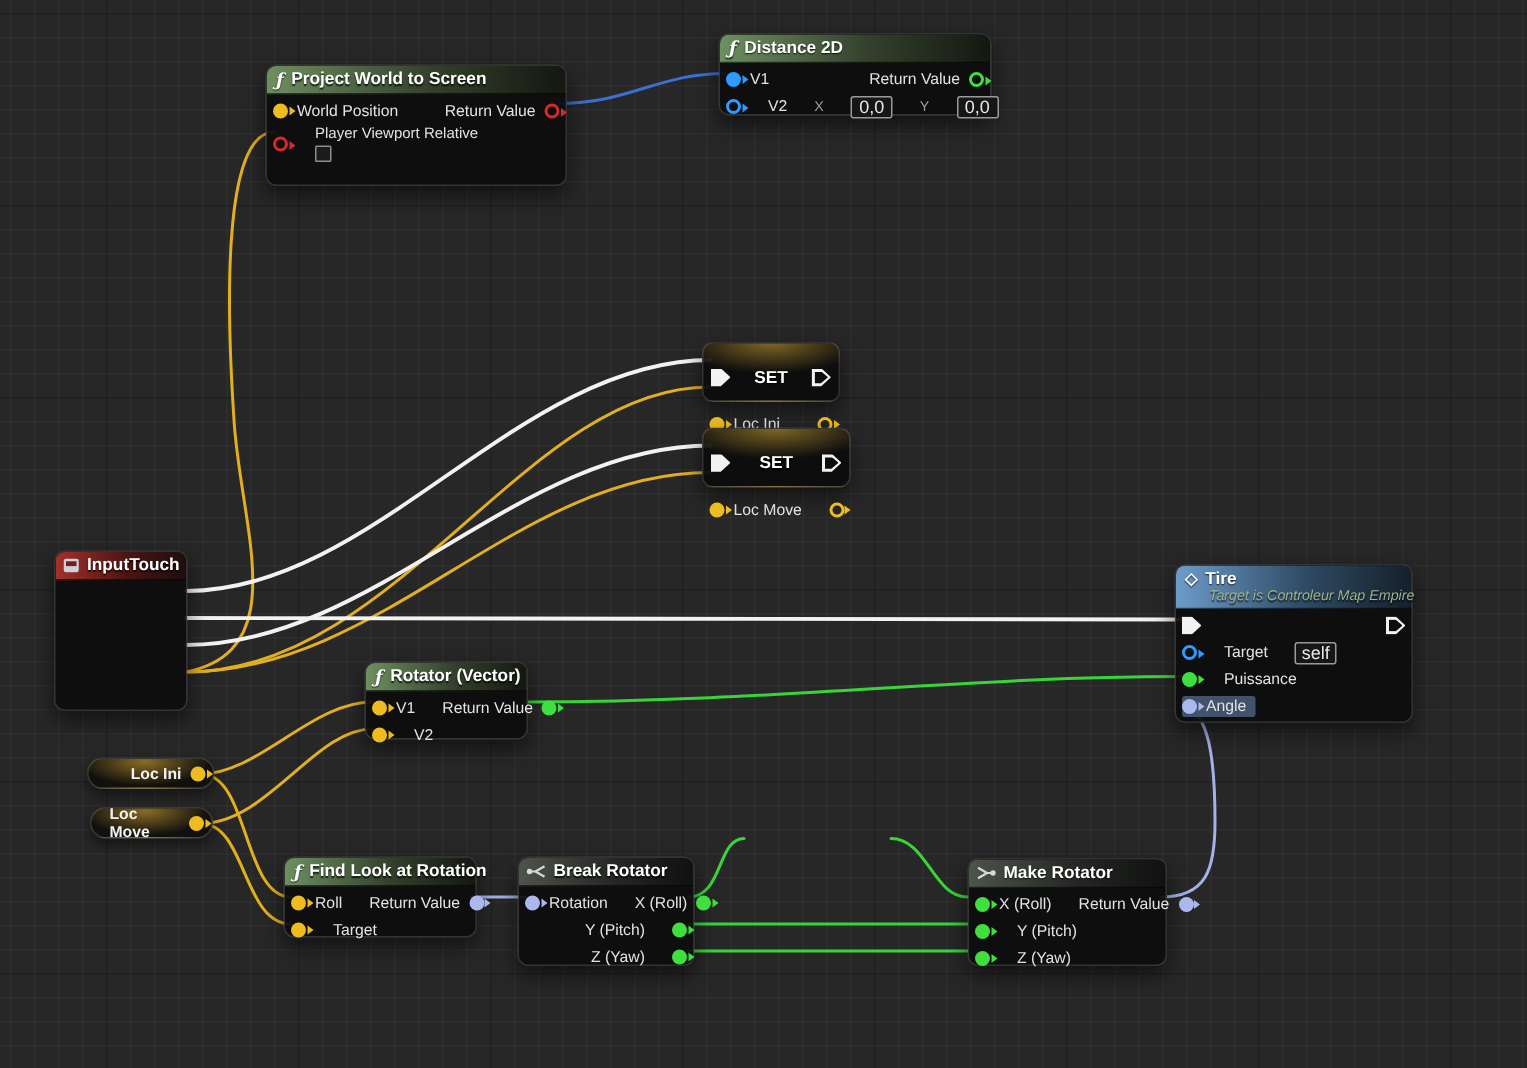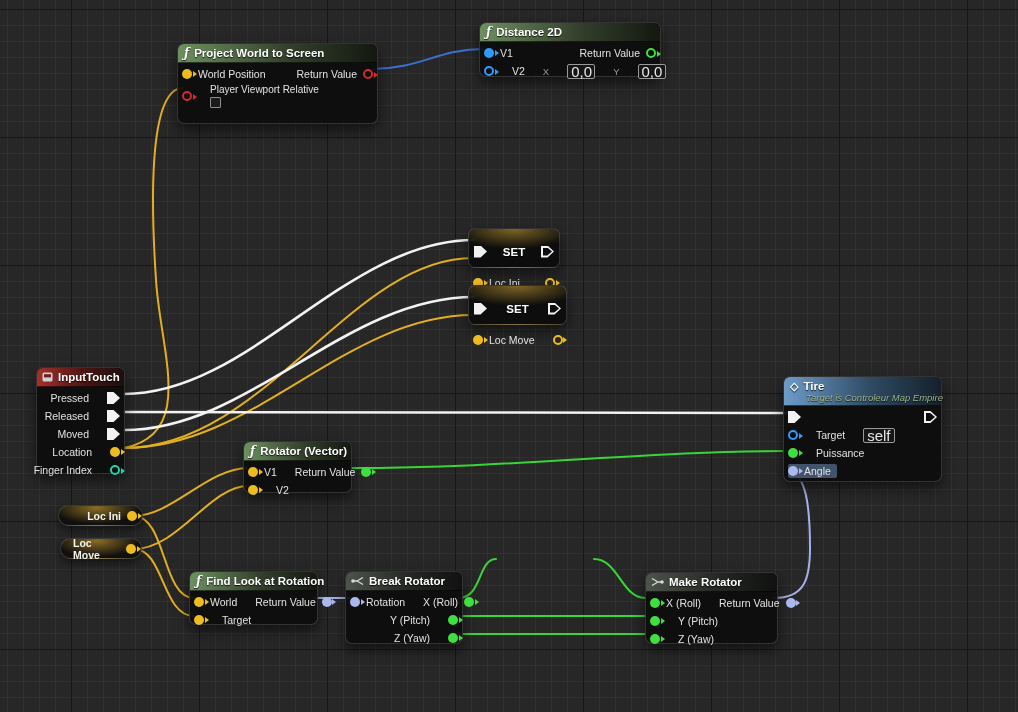"0,0" .vbox { font-size: 15px -> 12px }
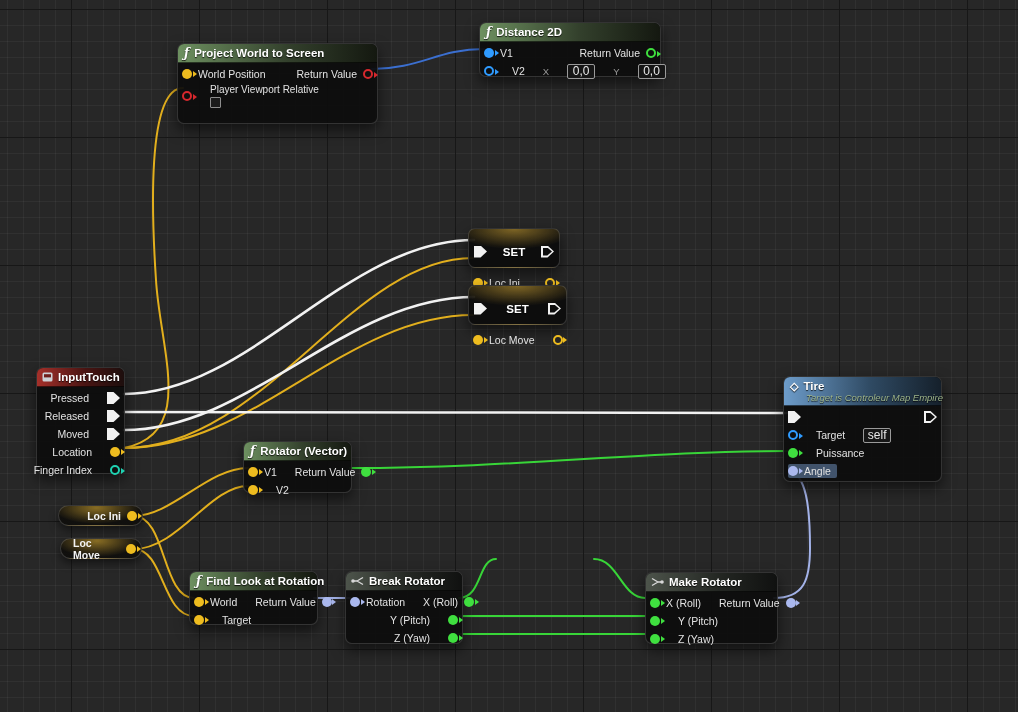"Pressed" div.rows { html: <div> <div> <span>Pressed</span> <span></span> </div> <div> <span>Released</span> <span></span> </div> <div> <span>Moved</span> <span></span> </div> <div> <span>Location</span> <span></span> </div> <div> <span>Finger Index</span> <span></span> </div> </div> -> none }
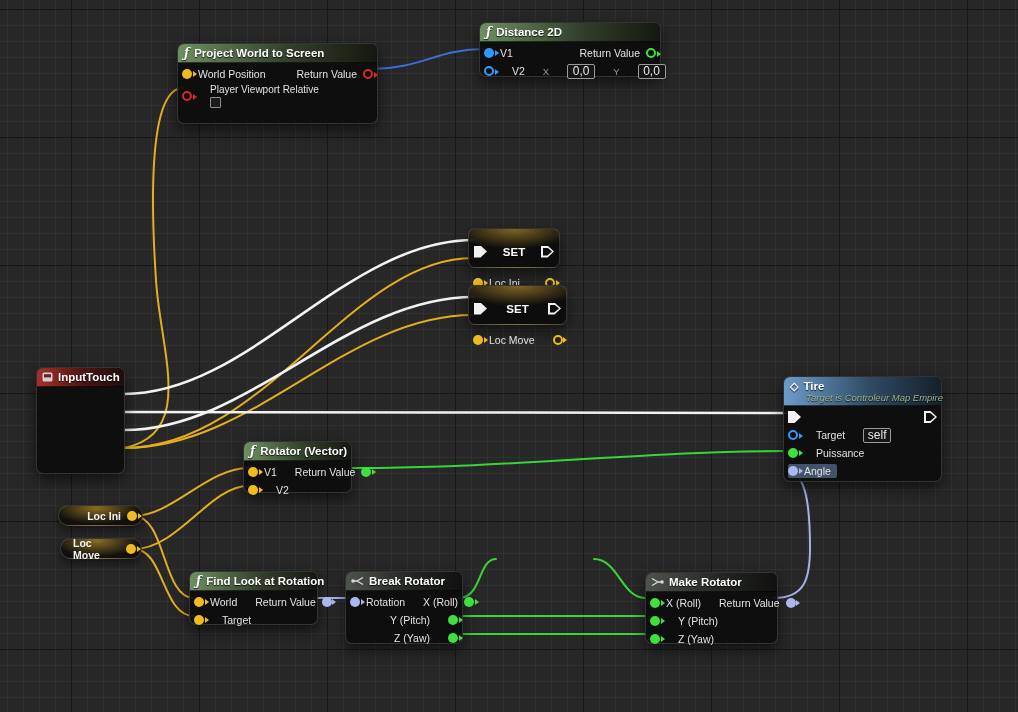"World" span.lbl { text: World -> Roll }
